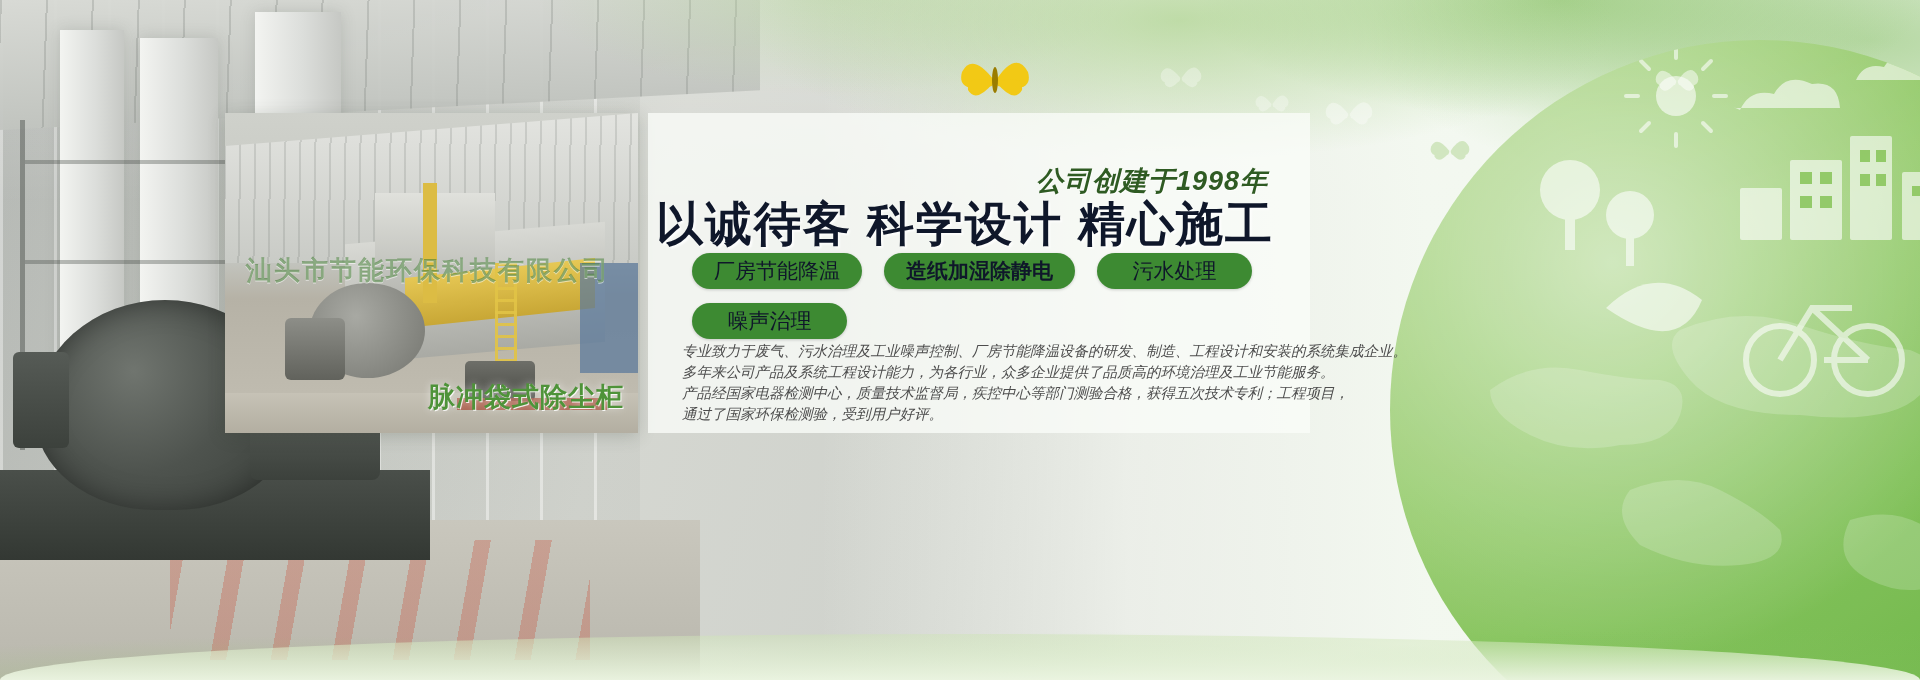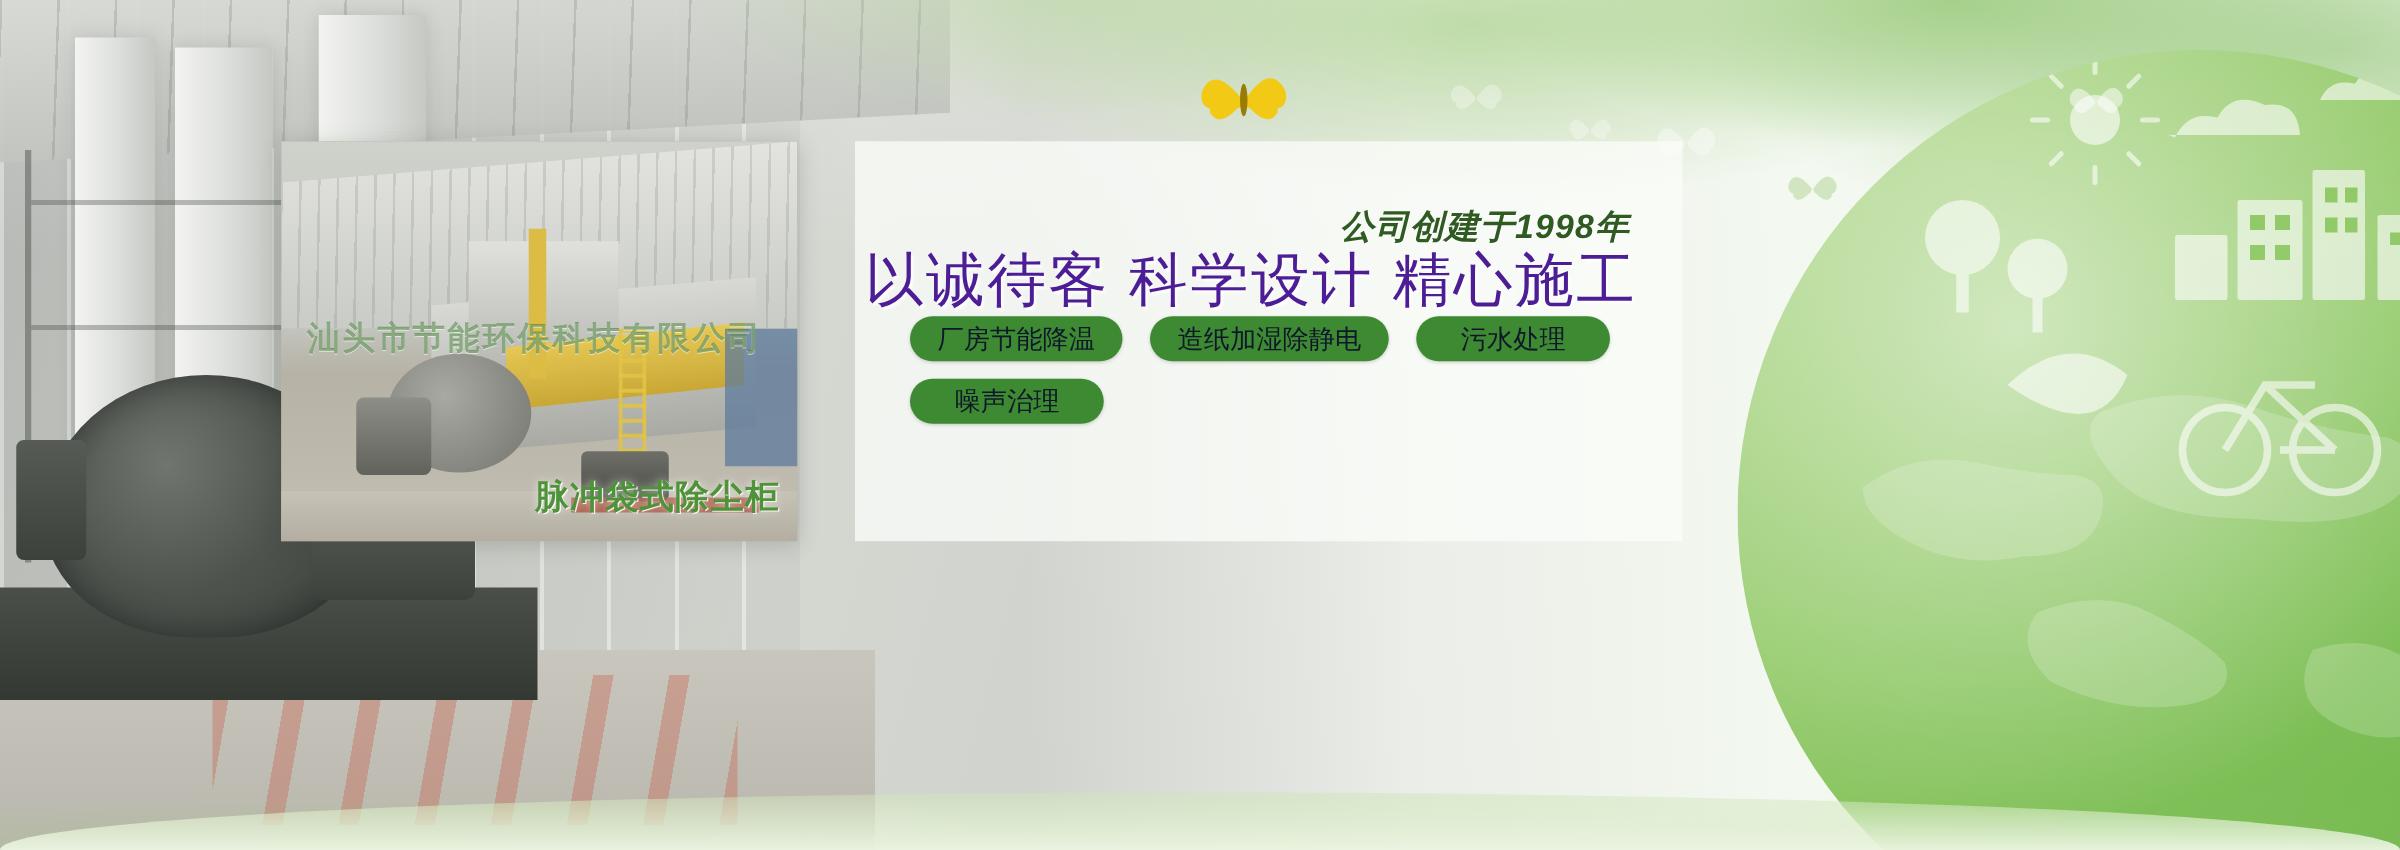"公司创建于1998年" .panel { margin-left: 36px -> none }
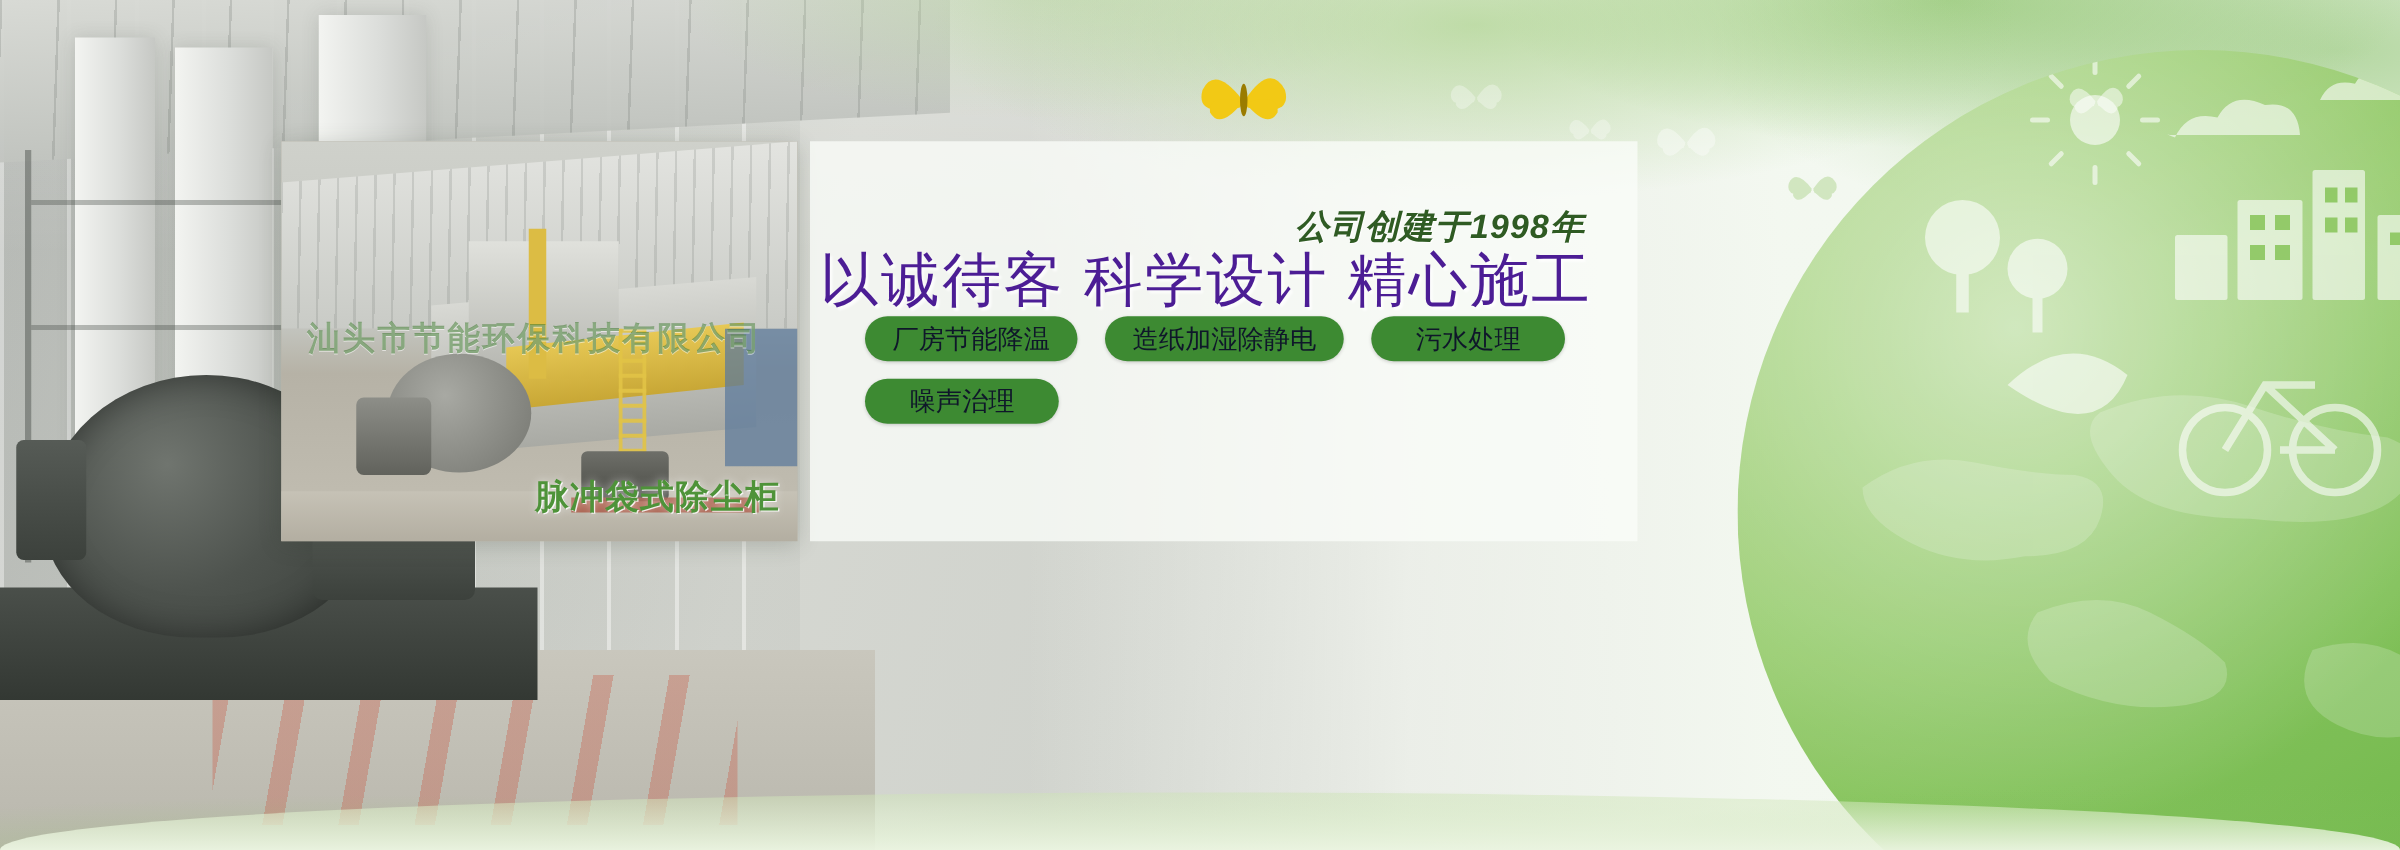"以诚待客 科学设计 精心施工" .headline { color: #4c1d95 -> #0f172a; font-weight: 400 -> 700 }
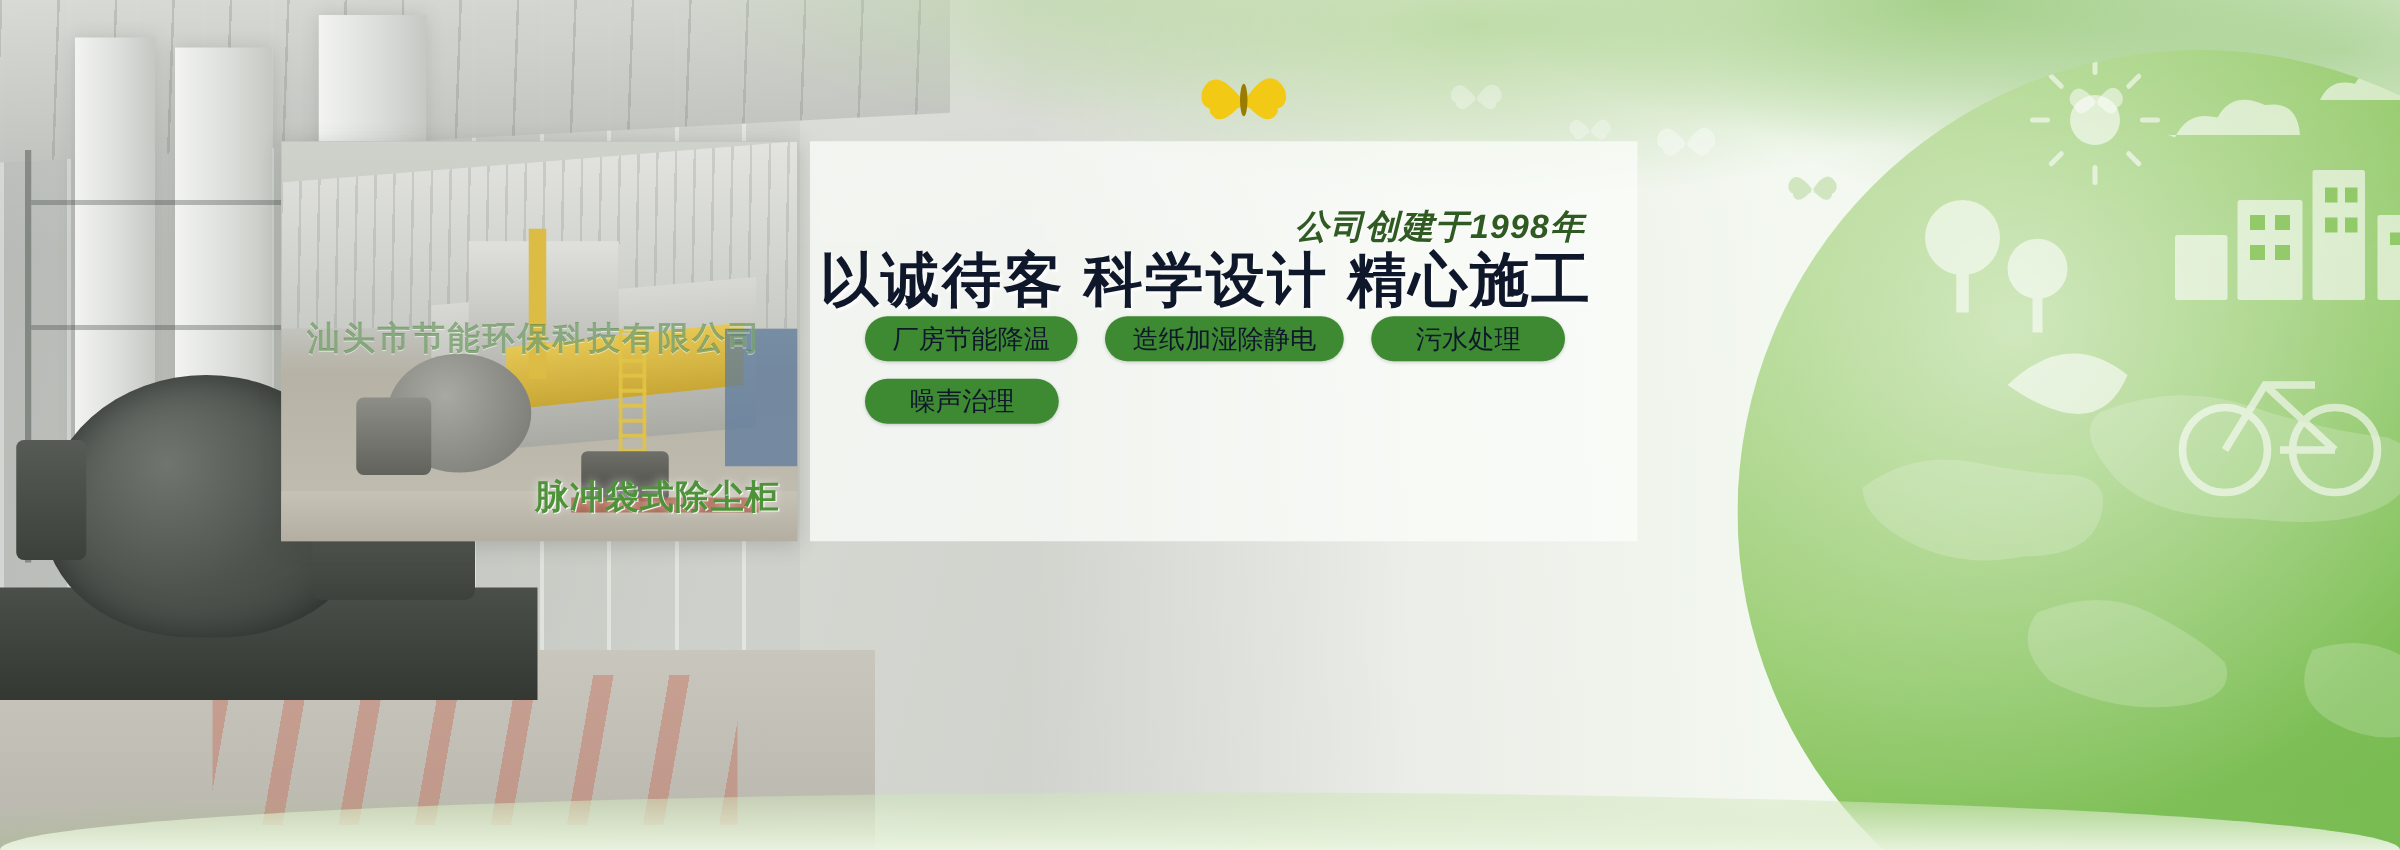"造纸加湿除静电" .pill.w2 { font-weight: none -> bold }
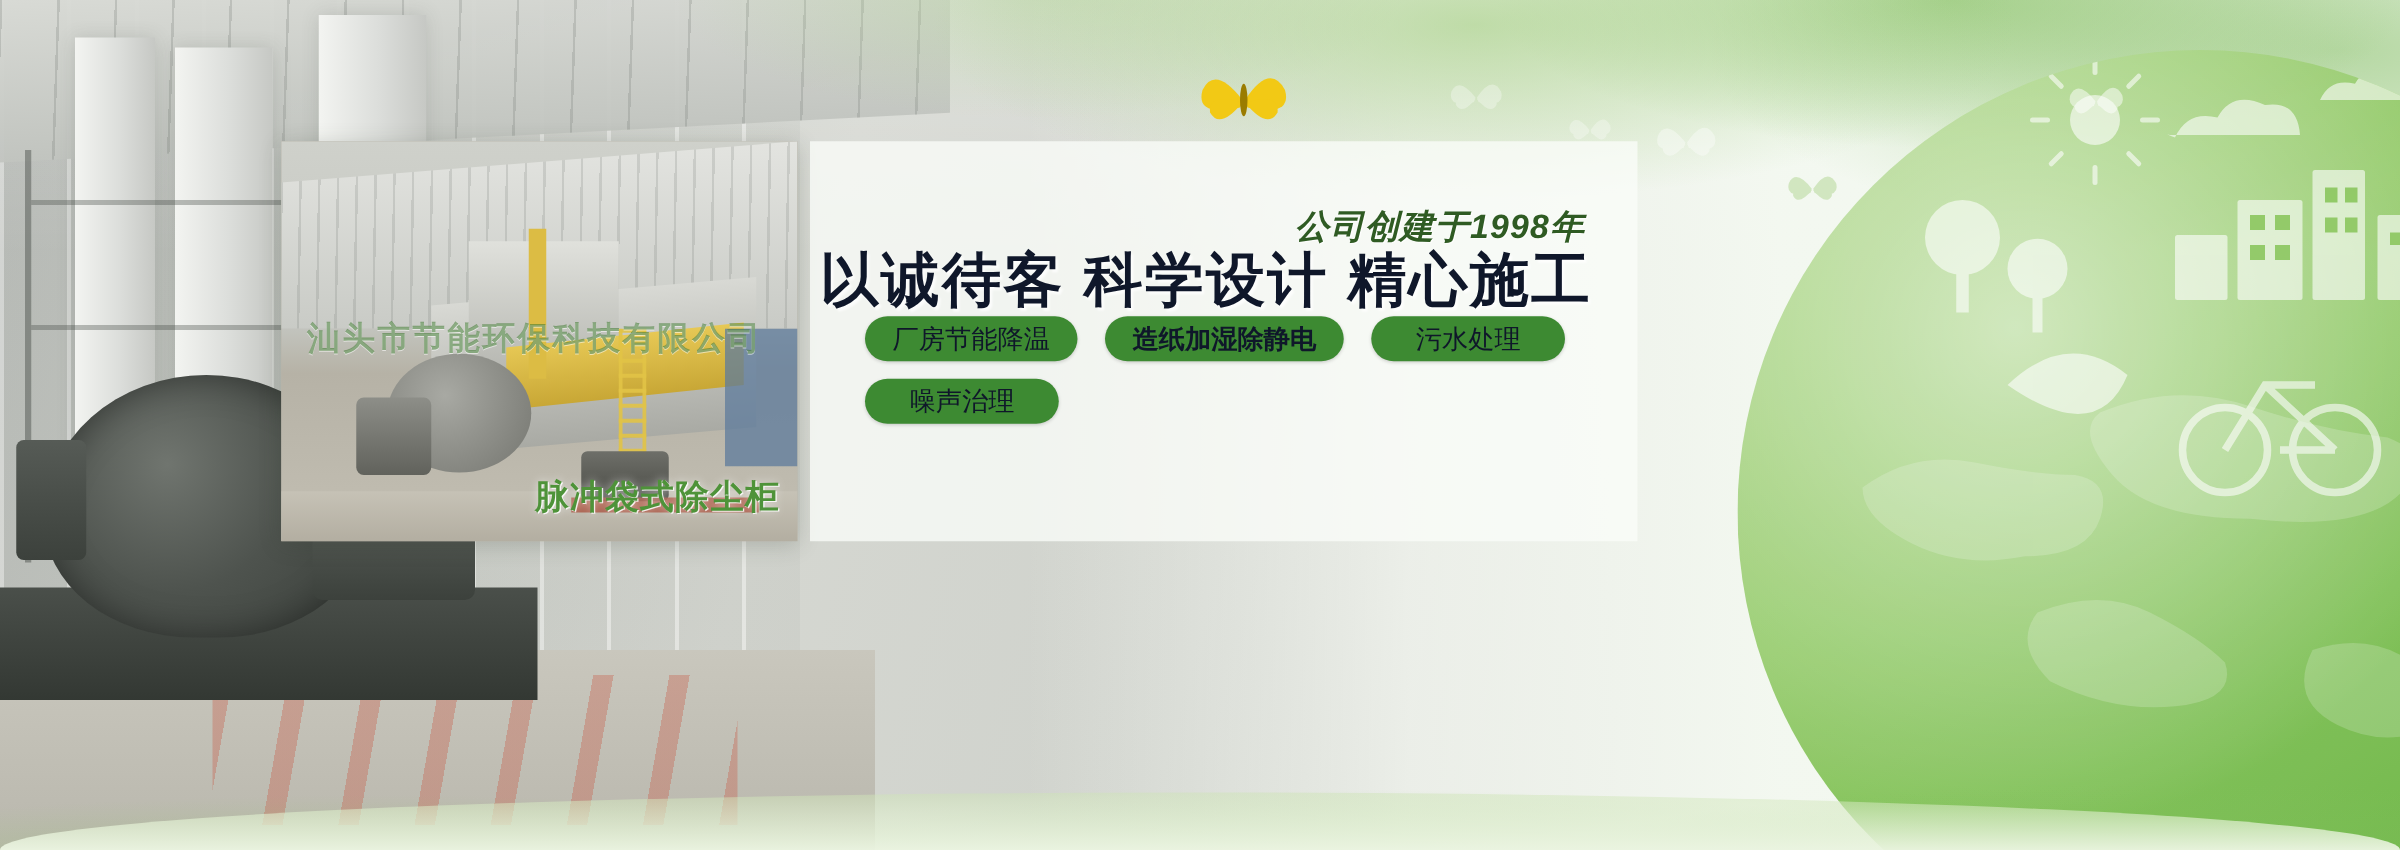"专业致力于废气、污水治理及工业噪声控制、厂房节能降温设备的研发、制造、工程设计和" div.desc { html: none -> <div> <p>专业致力于废气、污水治理及工业噪声控制、厂房节能降温设备的研发、制造、工程设计和安装的系统集成企业。</p> <p>多年来公司产品及系统工程设计能力，为各行业，众多企业提供了品质高的环境治理及工业节能服务。</p> <p>产品经国家电器检测中心，质量技术监督局，疾控中心等部门测验合格，获得五次技术专利；工程项目，</p> <p>通过了国家环保检测验，受到用户好评。</p> </div> }
